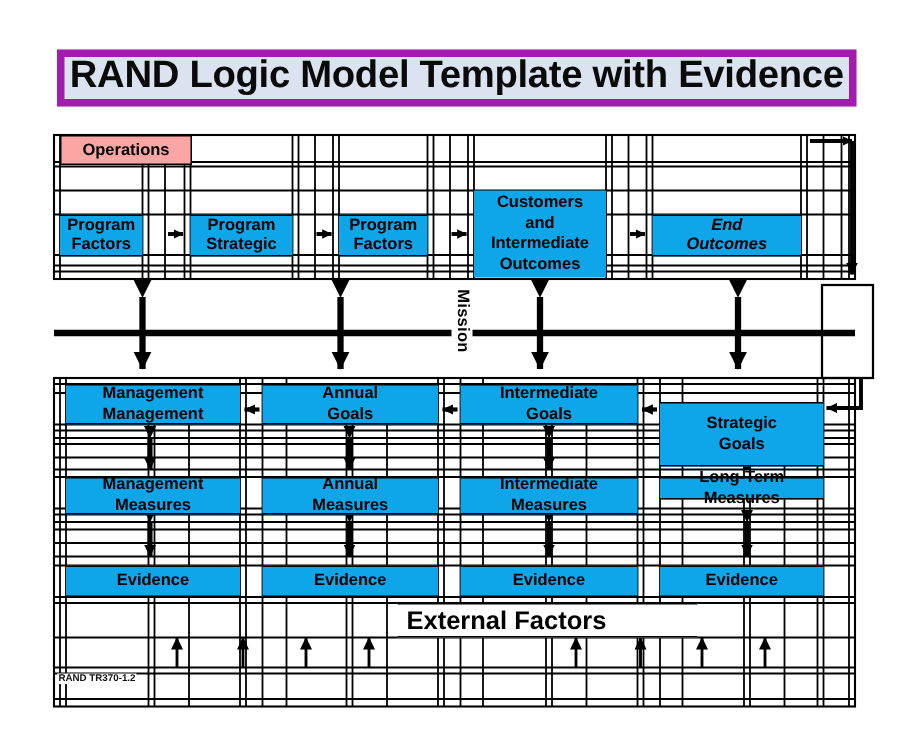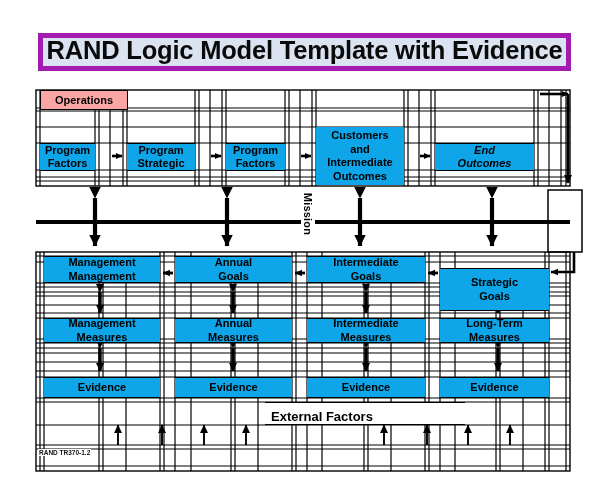"Long-Term" div.lbl { height: 25px -> 15px }
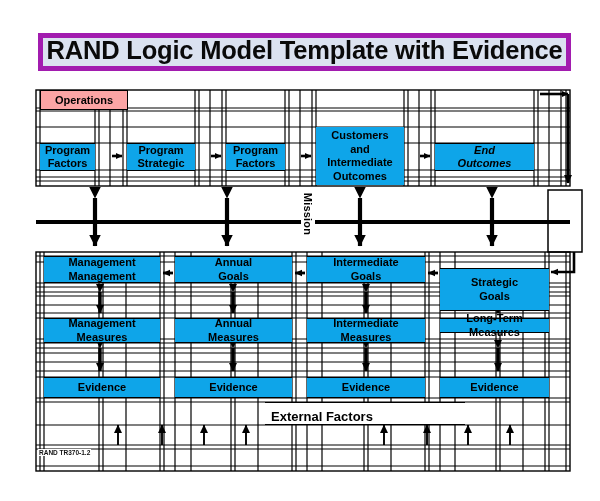"External Factors" .extbox { font-size: 13px -> 17px }
